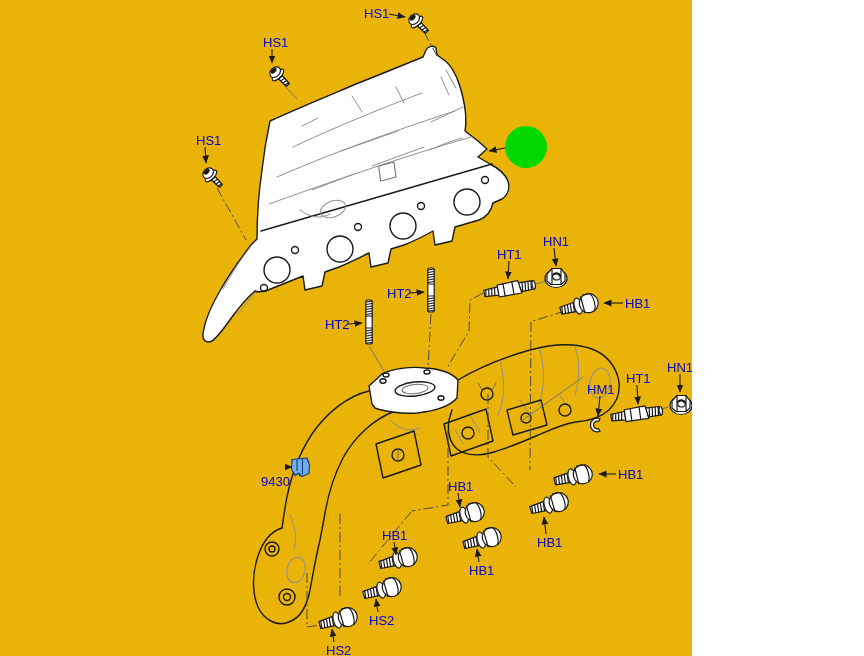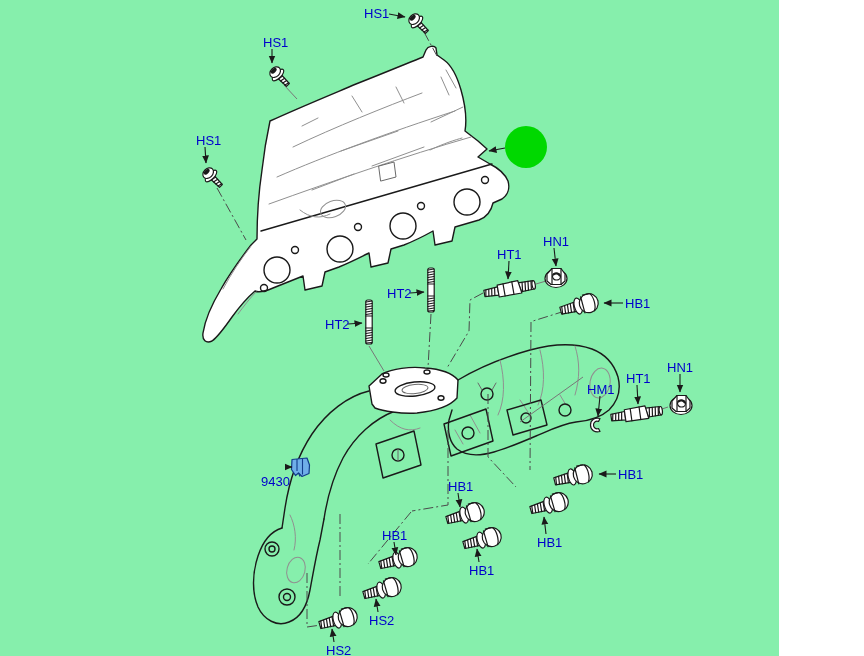"HS1" .stage { background: #86efac -> #eab308; width: 779px -> 692px }
